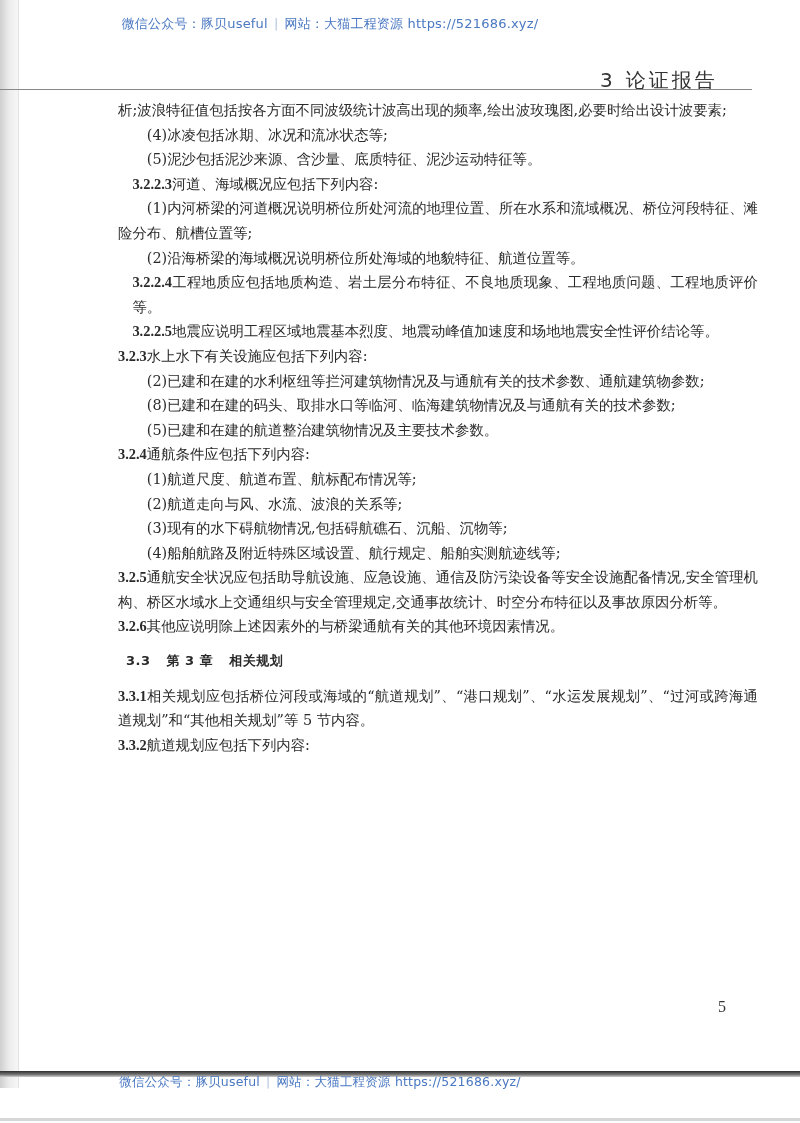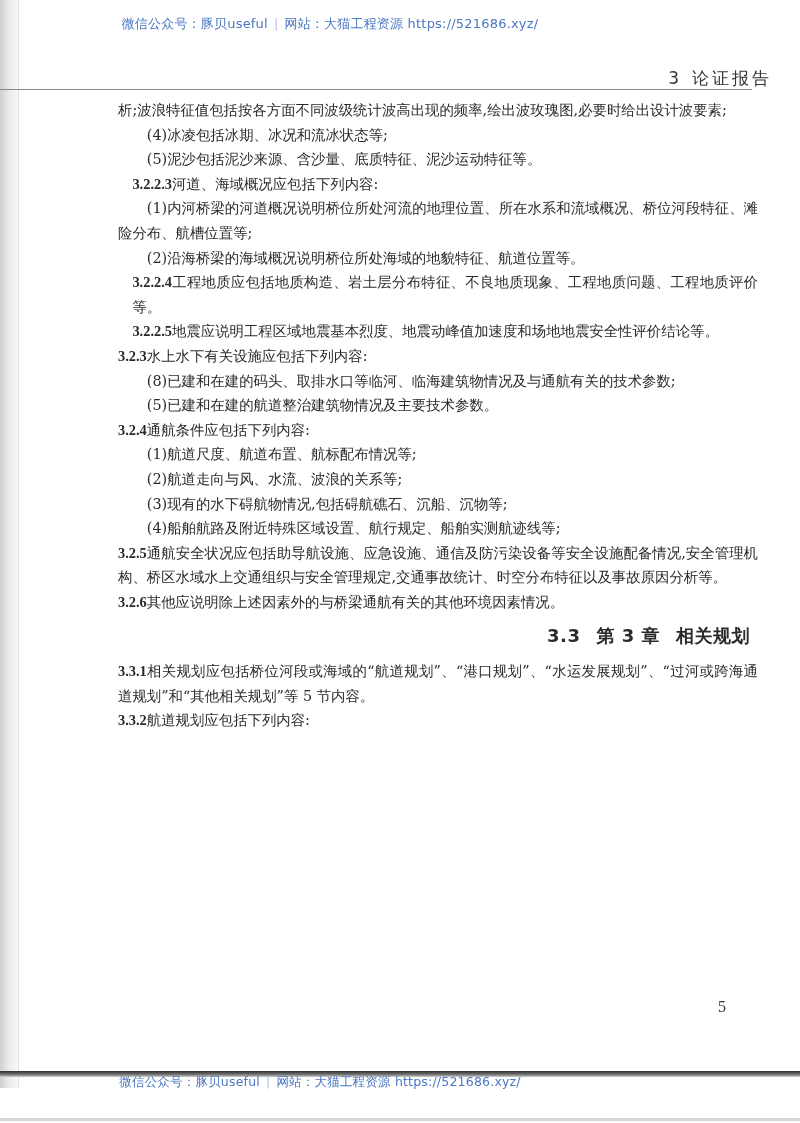"3 论证报告" .running-head { font-size: 17px -> 20px; left: 620px -> 600px; text-align: right -> left }
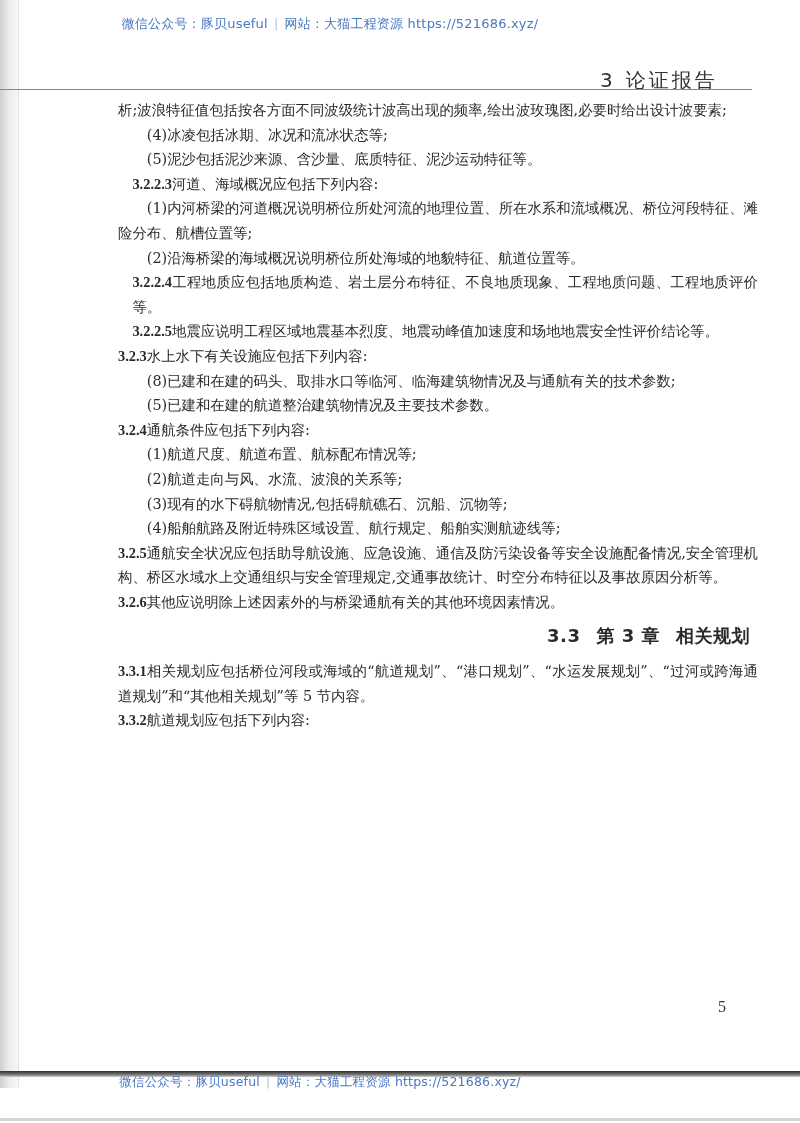"(2)已建和在建的水利枢纽等拦河建筑物情况及与通航有关的技术参数、通航建筑物参数" p.p { html: none -> <p>(2)已建和在建的水利枢纽等拦河建筑物情况及与通航有关的技术参数、通航建筑物参数;</p> }
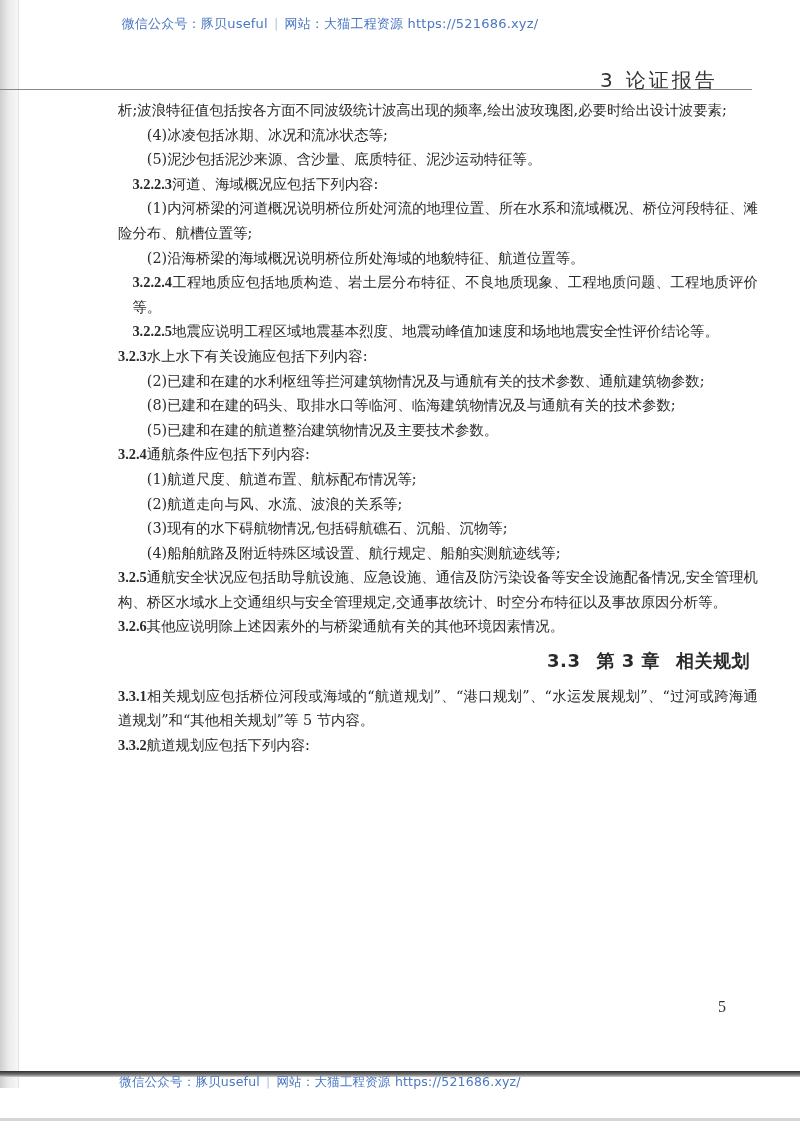"3.3 第 3 章 相关规划" .chapter-title { font-size: 18px -> 13px; text-align: right -> left }
